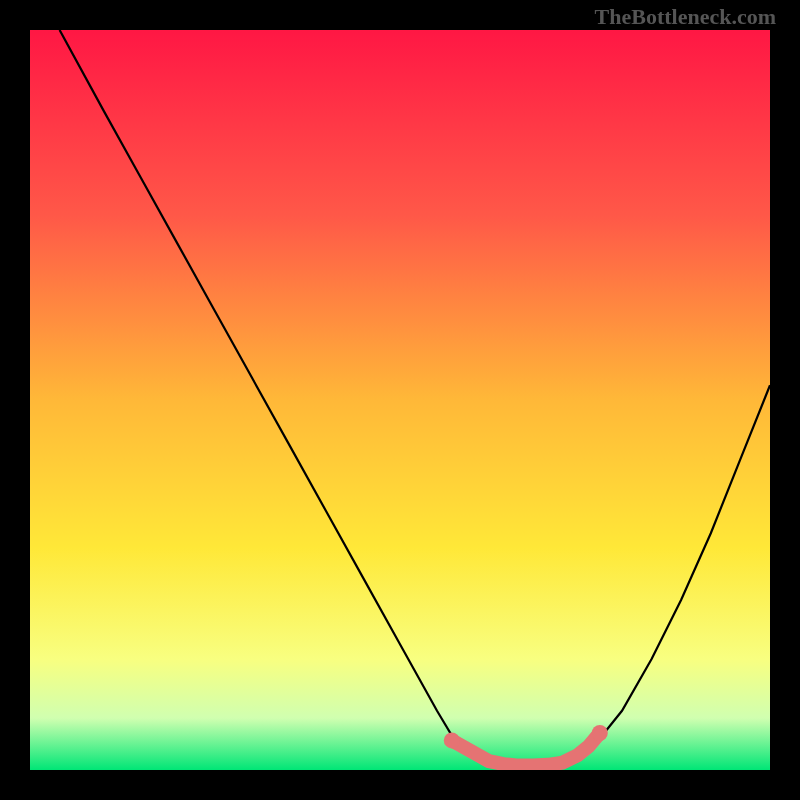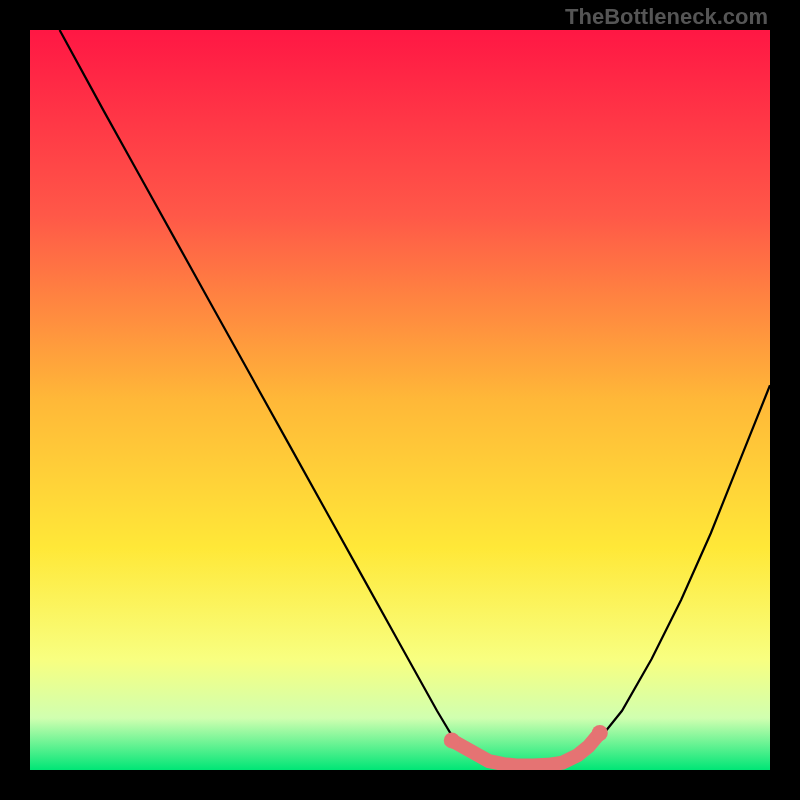"TheBottleneck.com" .attribution { font-family: none -> Liberation Serif, serif; right: 32px -> 24px }
